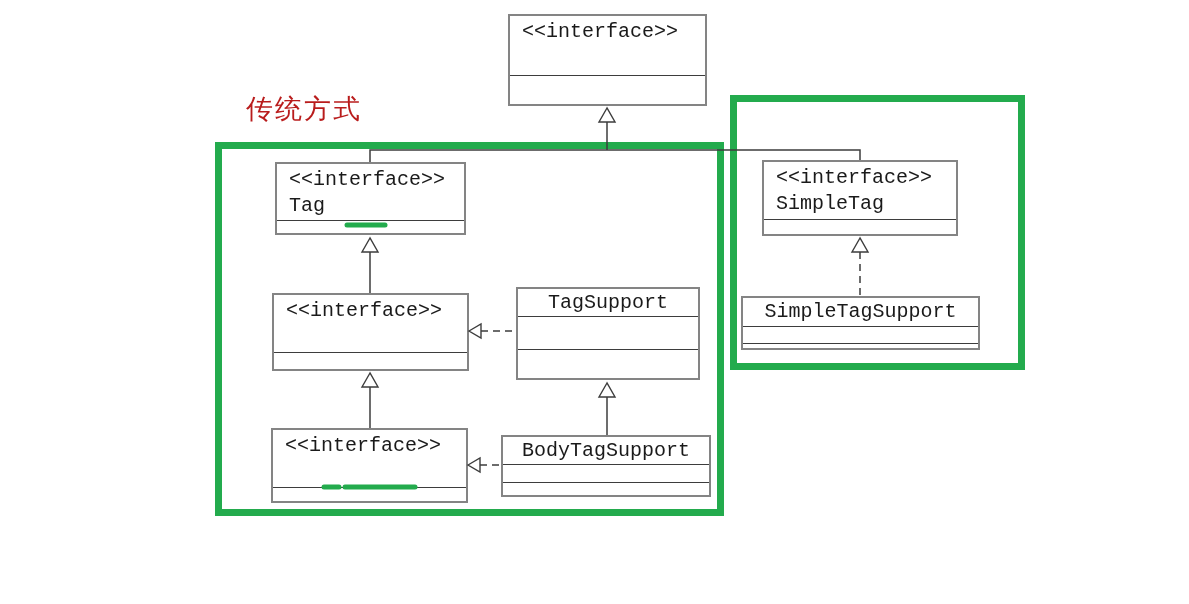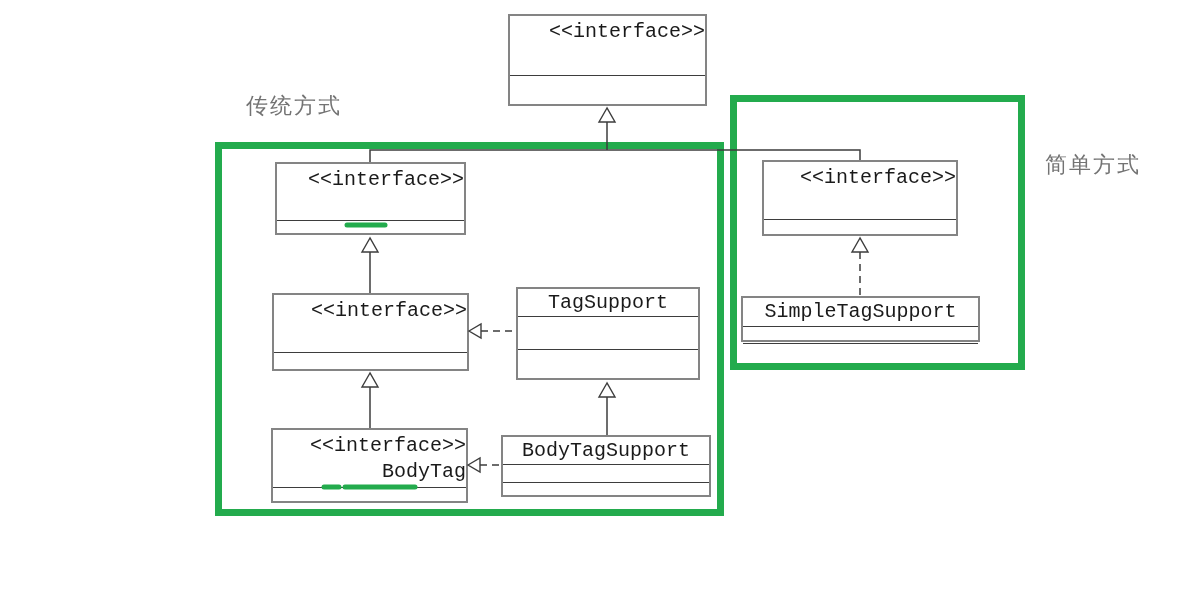"<<interface>>" .head2 { padding-left: none -> 12px; text-align: right -> left }
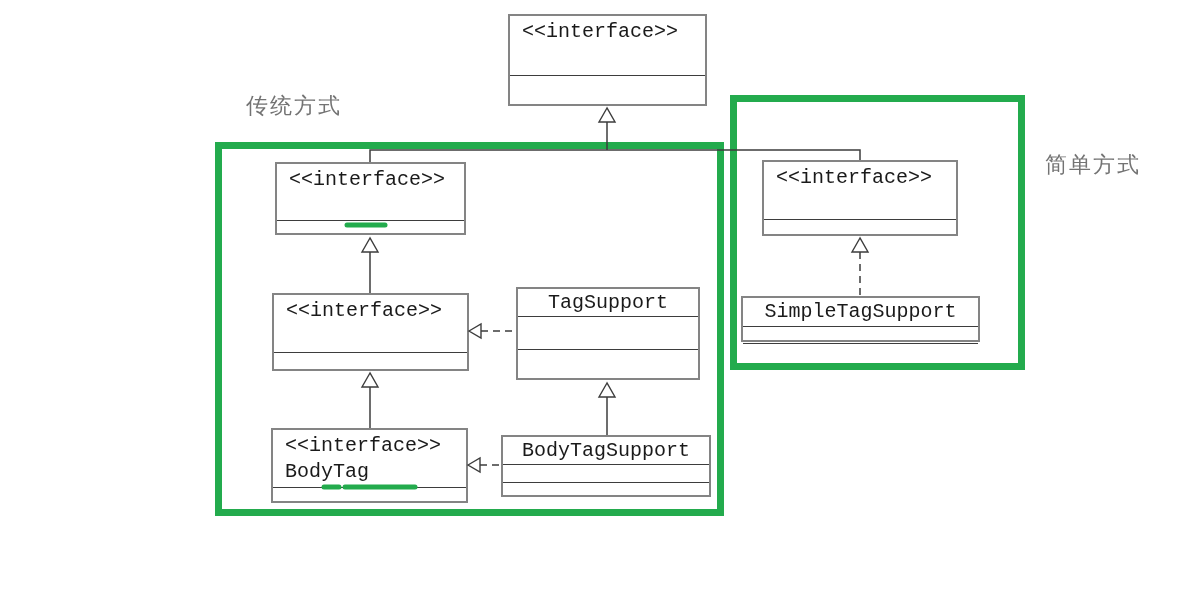"传统方式" .grouplabel { color: #737373 -> #b91c1c; font-size: 22px -> 27px }
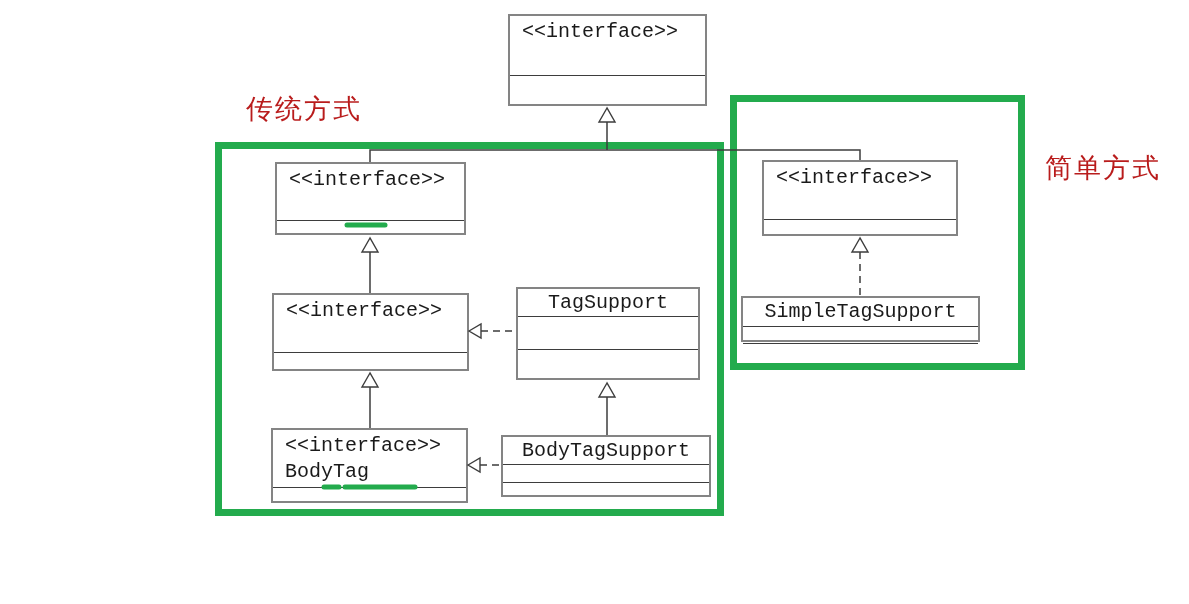"简单方式" div.grouplabel { html: <div>简单方式</div> -> none }
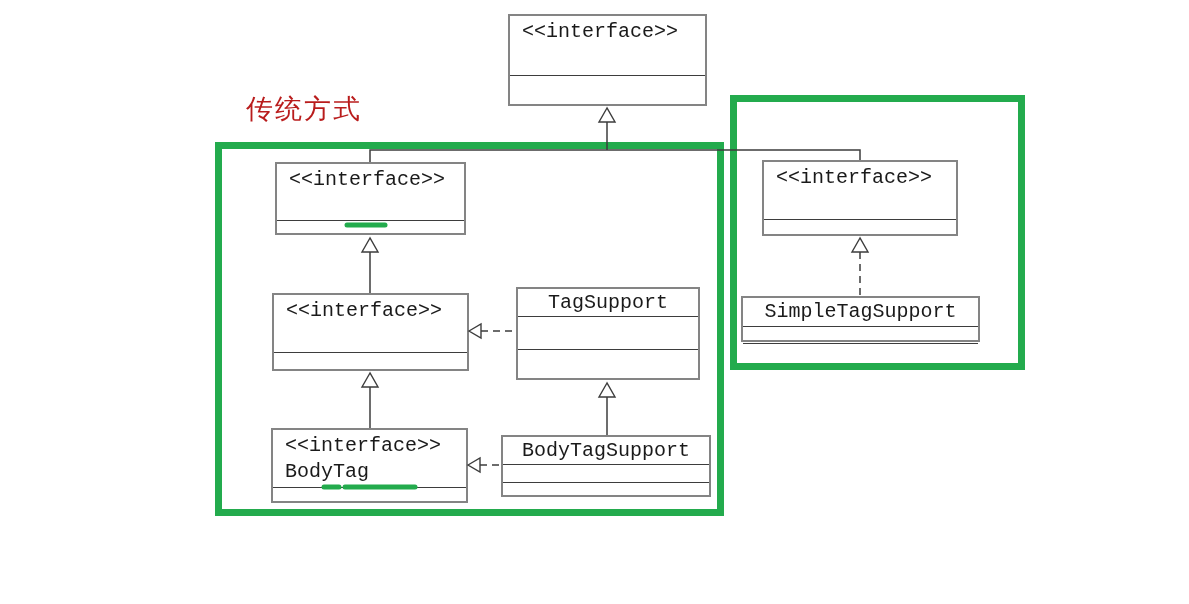"Tag" div.cname { html: none -> <div>Tag</div> }
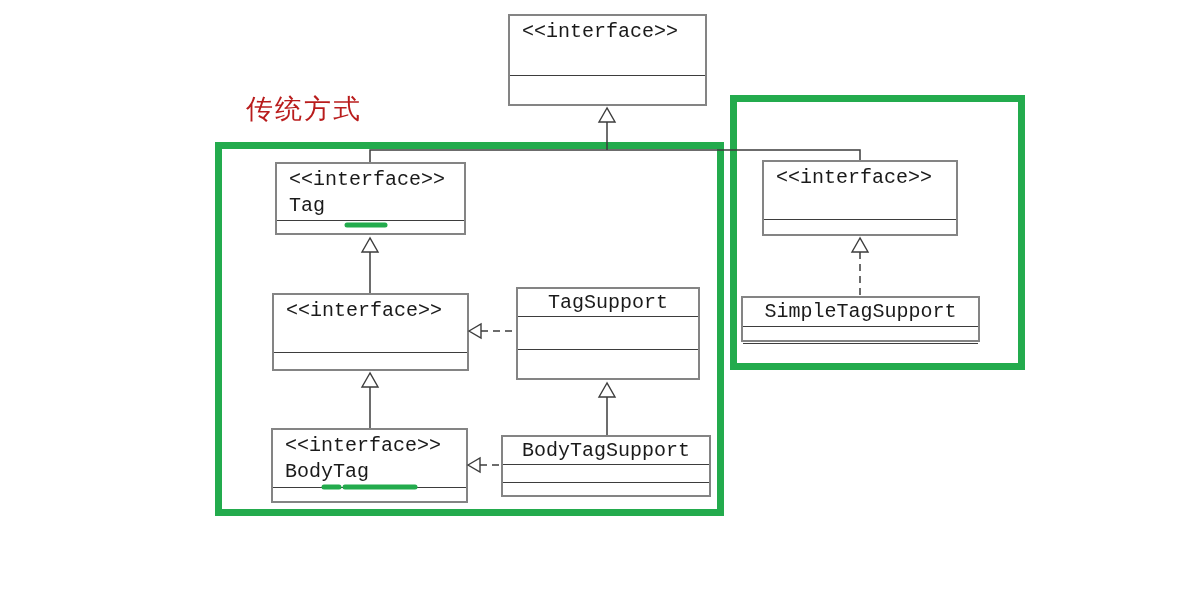"SimpleTag" div.cname { html: none -> <div>SimpleTag</div> }
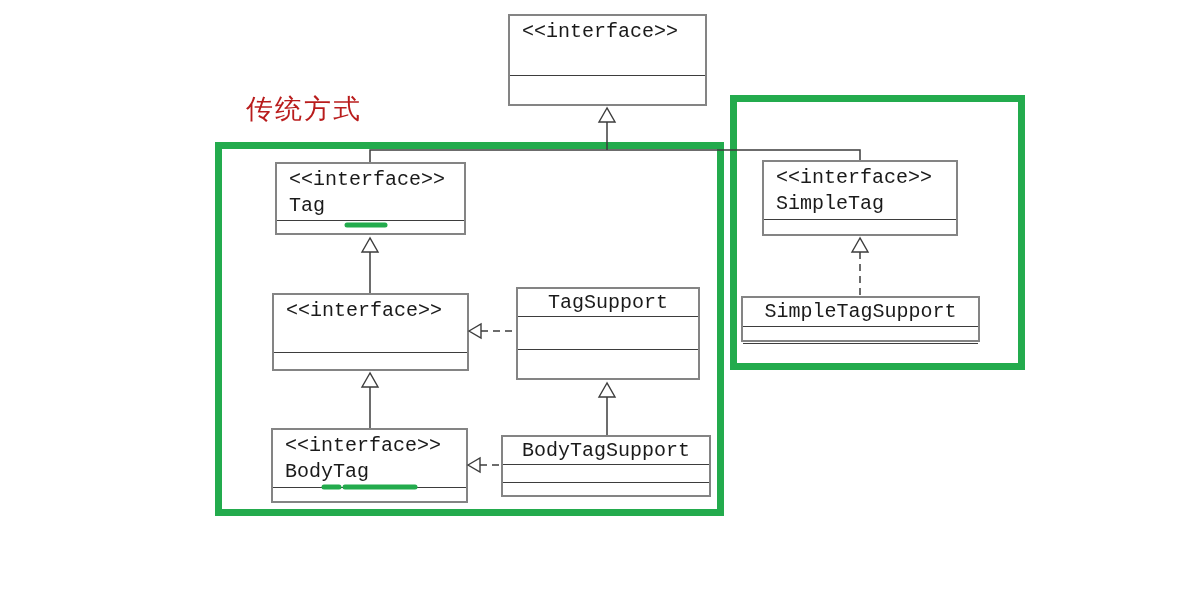"SimpleTagSupport" div.node { height: 46px -> 54px }
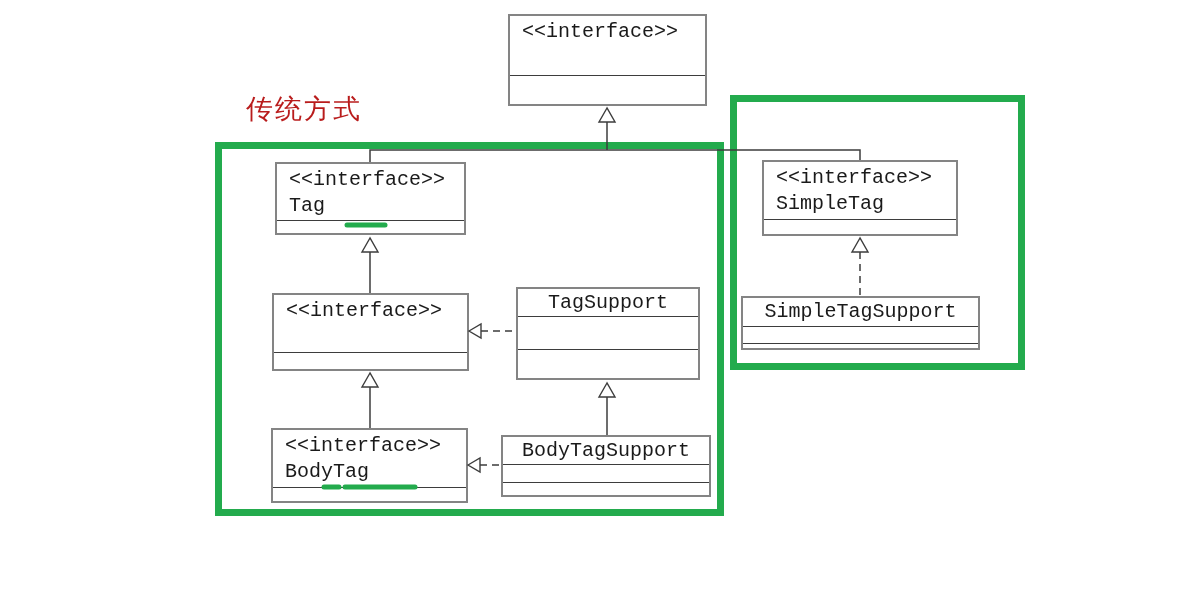"BodyTag" div.cname { html: <div>BodyTag</div> -> none }
